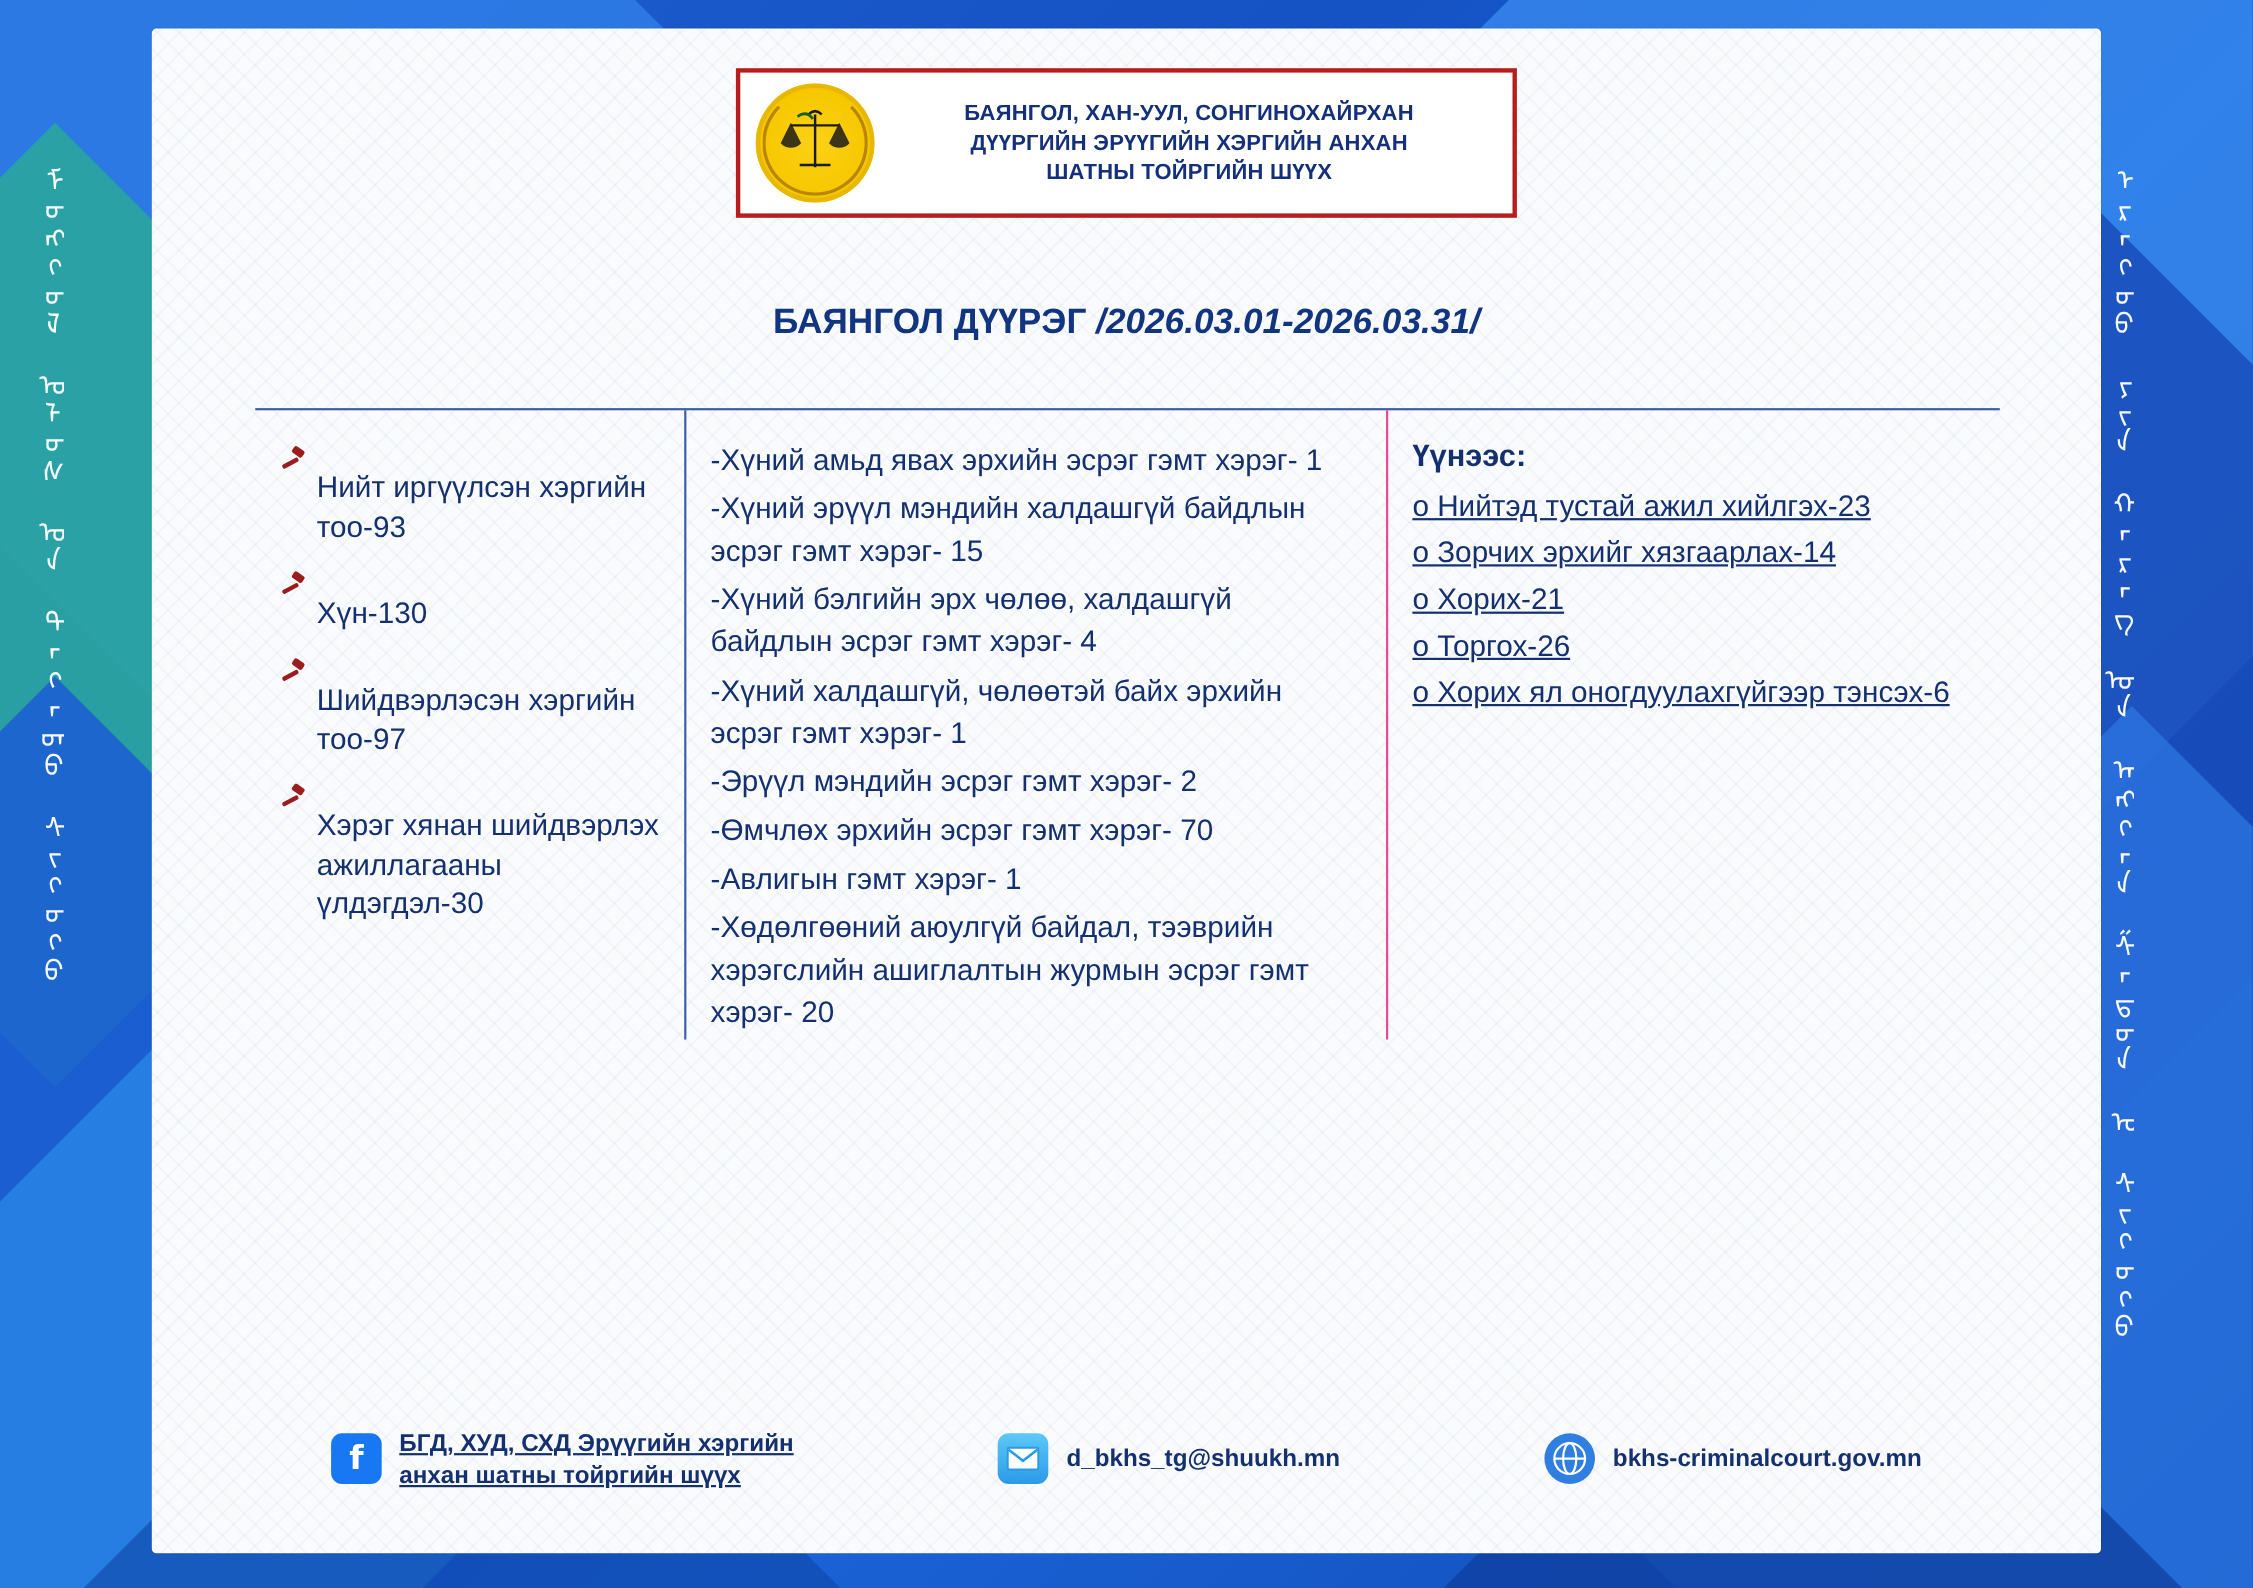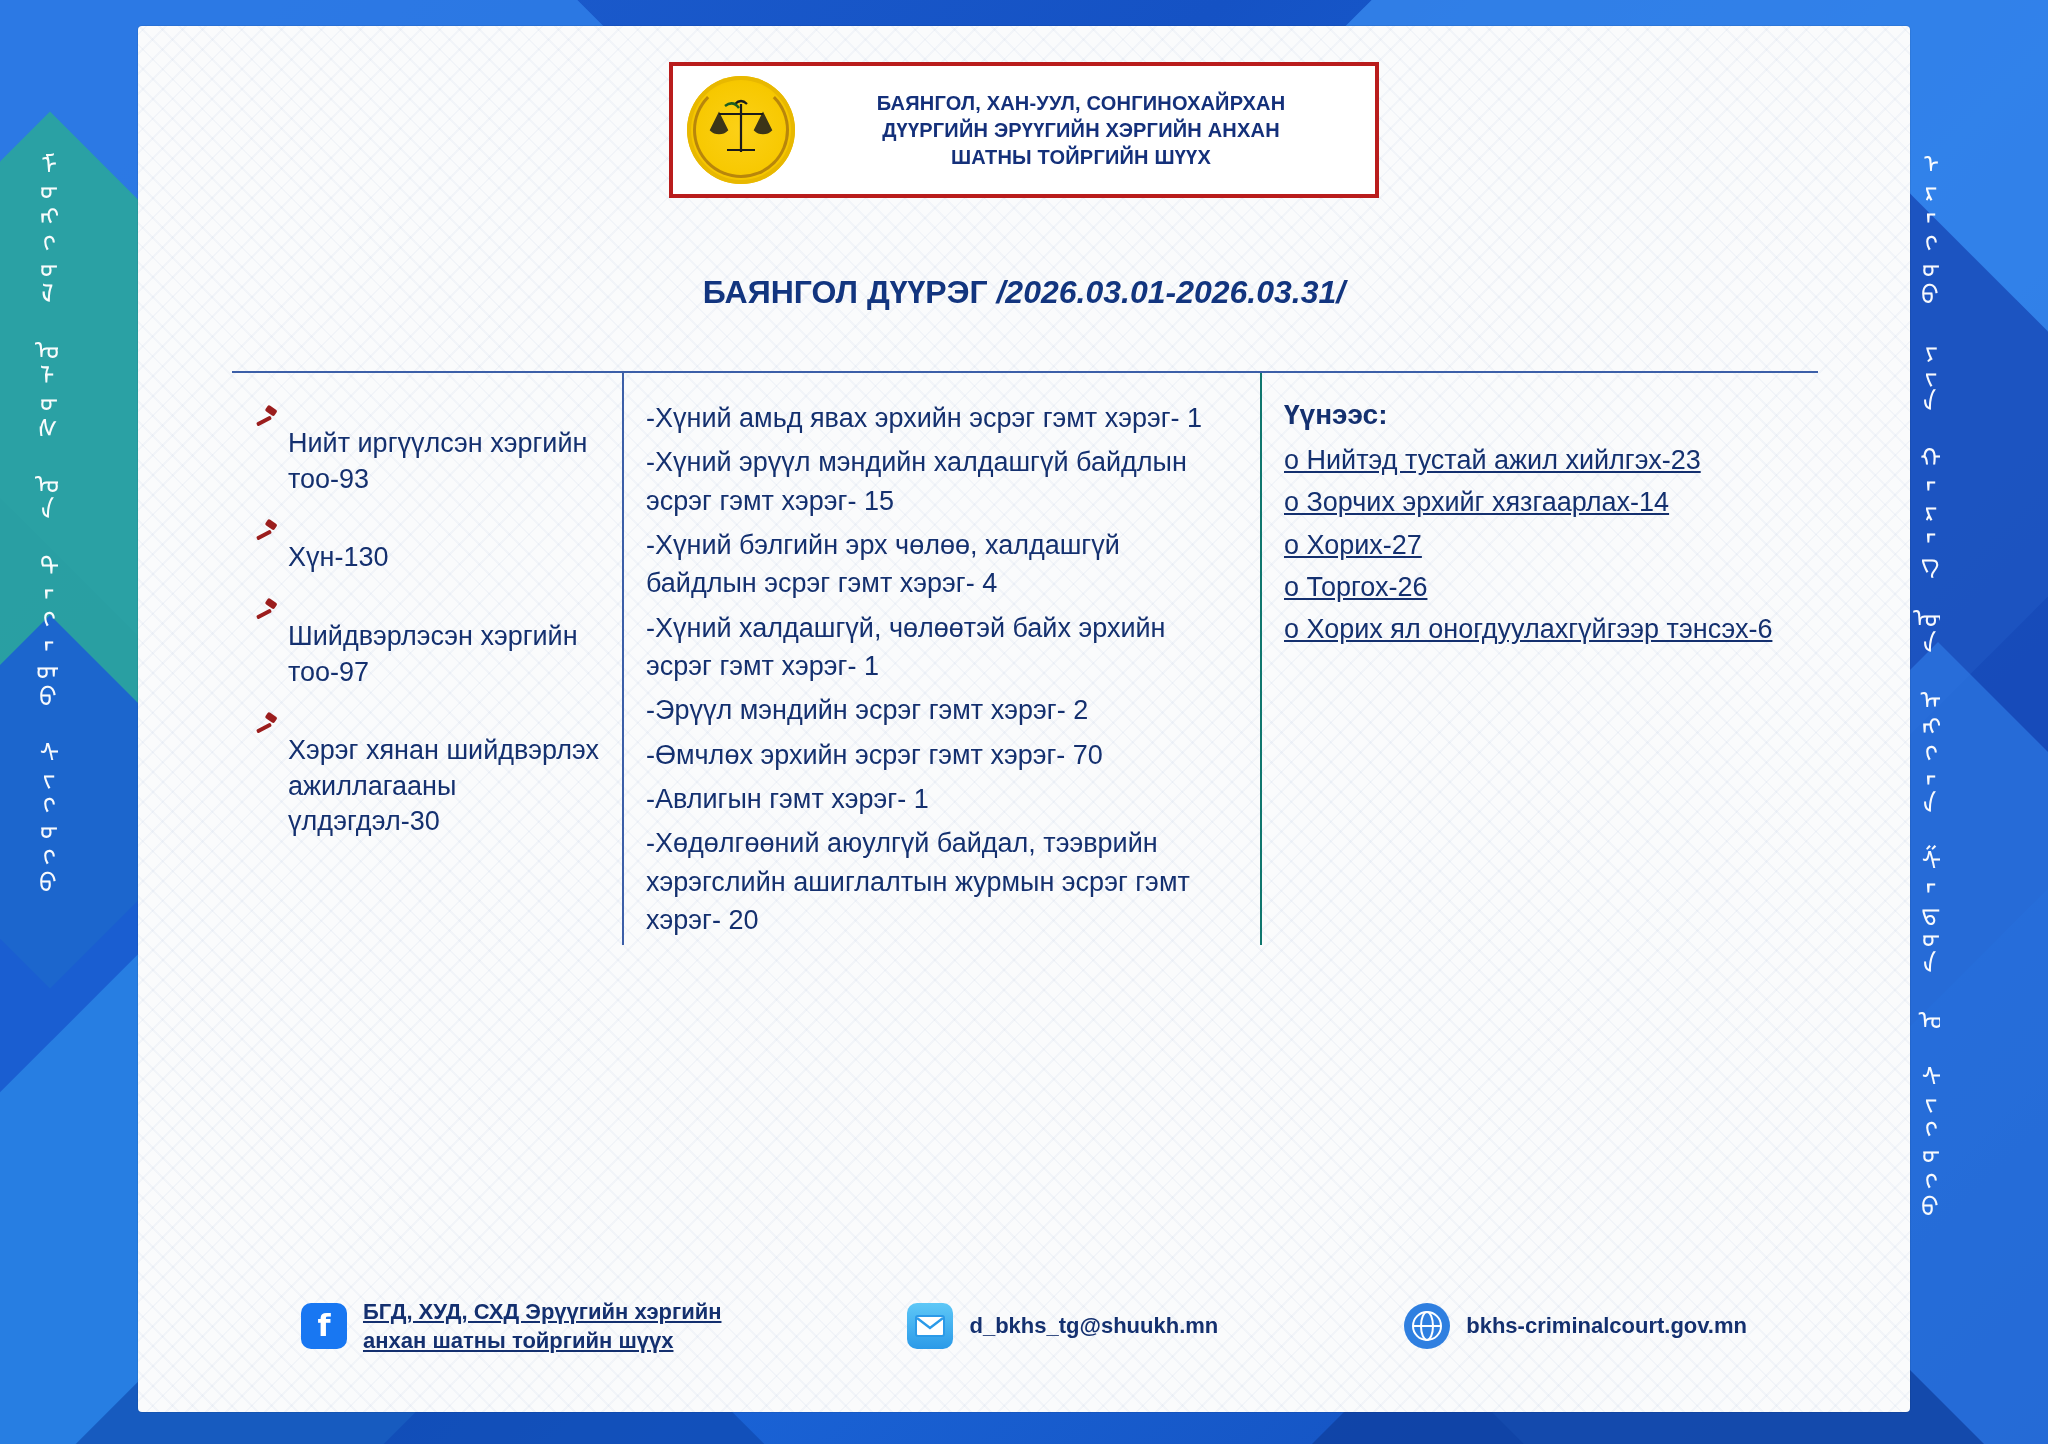"-Хүний амьд явах эрхийн эсрэг" .col-2 { border-right: 2px solid #0f766e -> 2px solid #ec4899 }
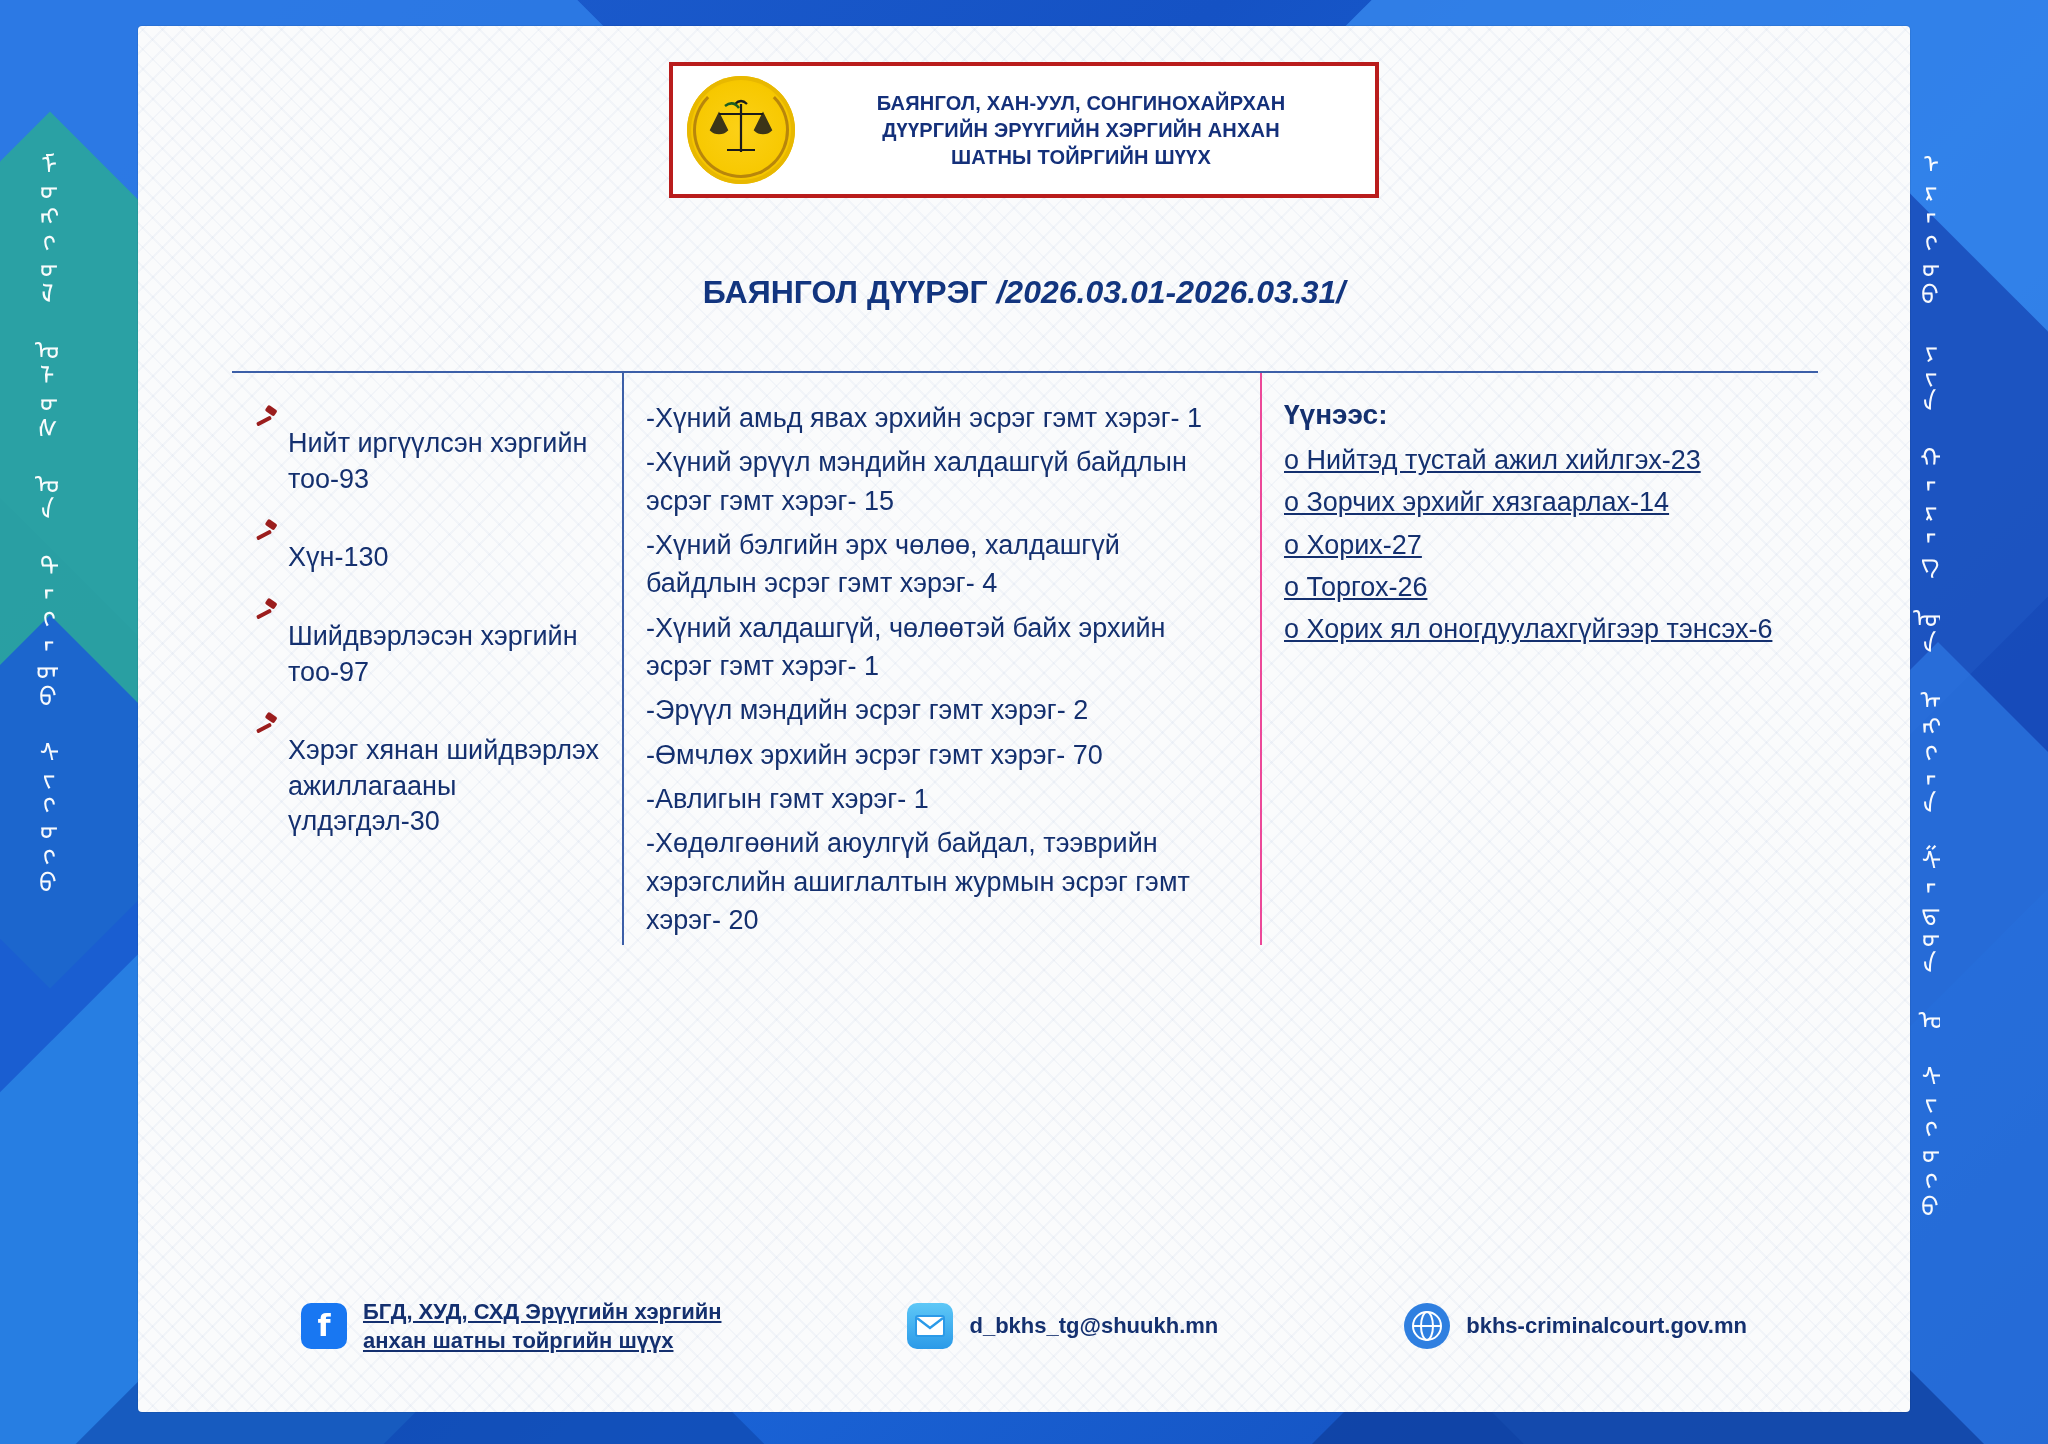"o Хорих-27" div.line { text: Хорих-27 -> Хорих-21 }
